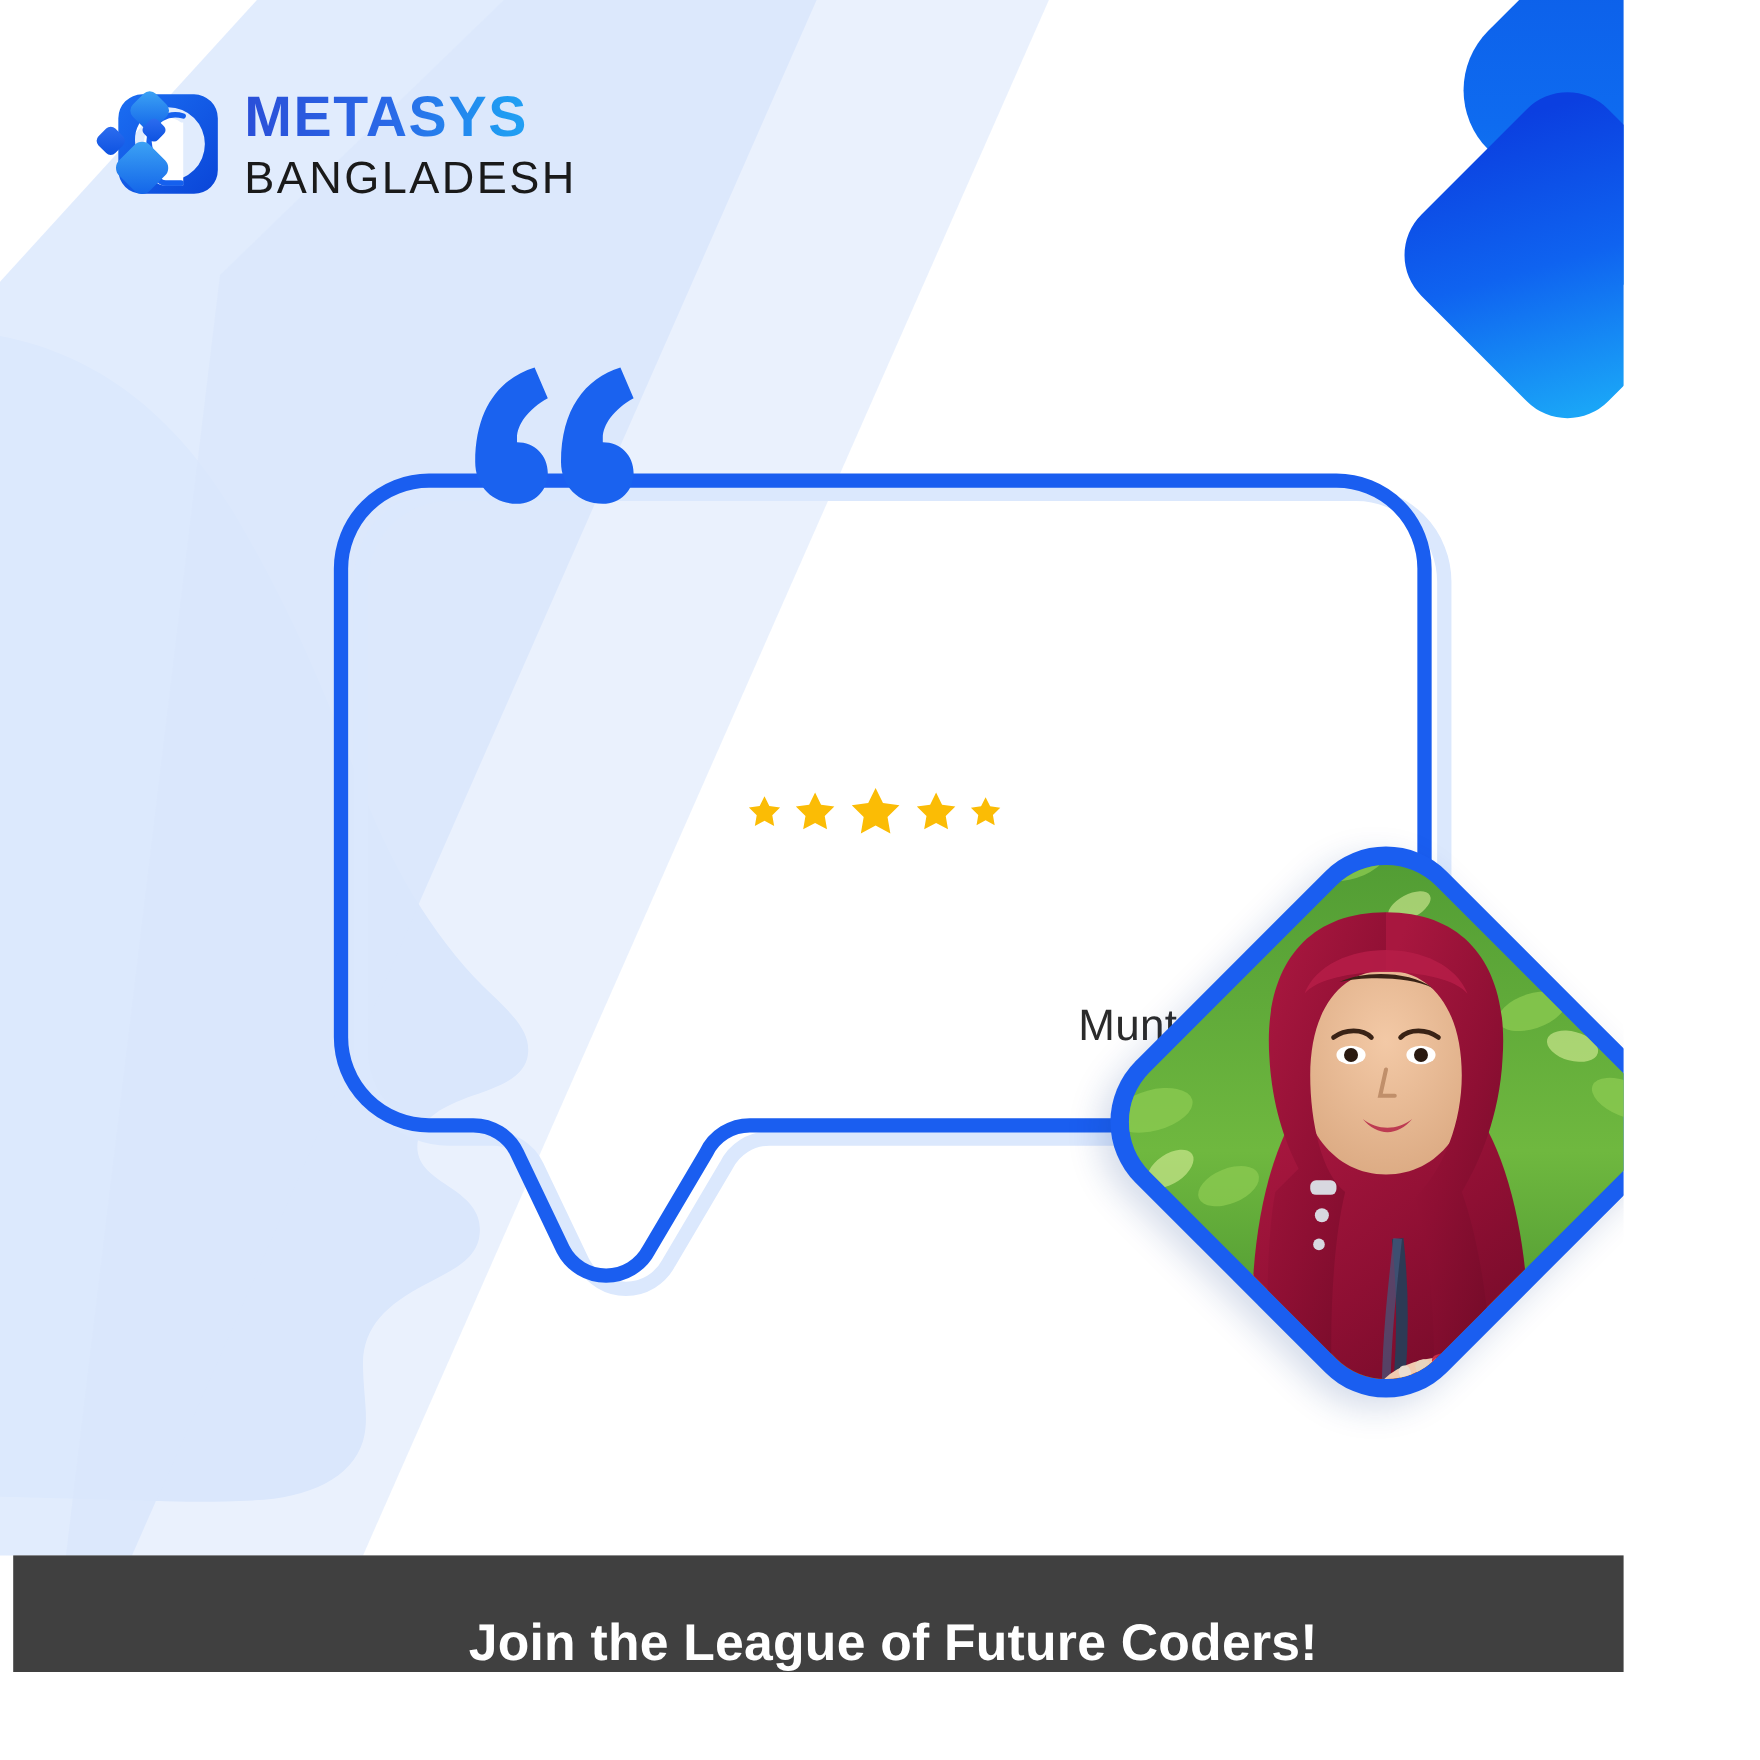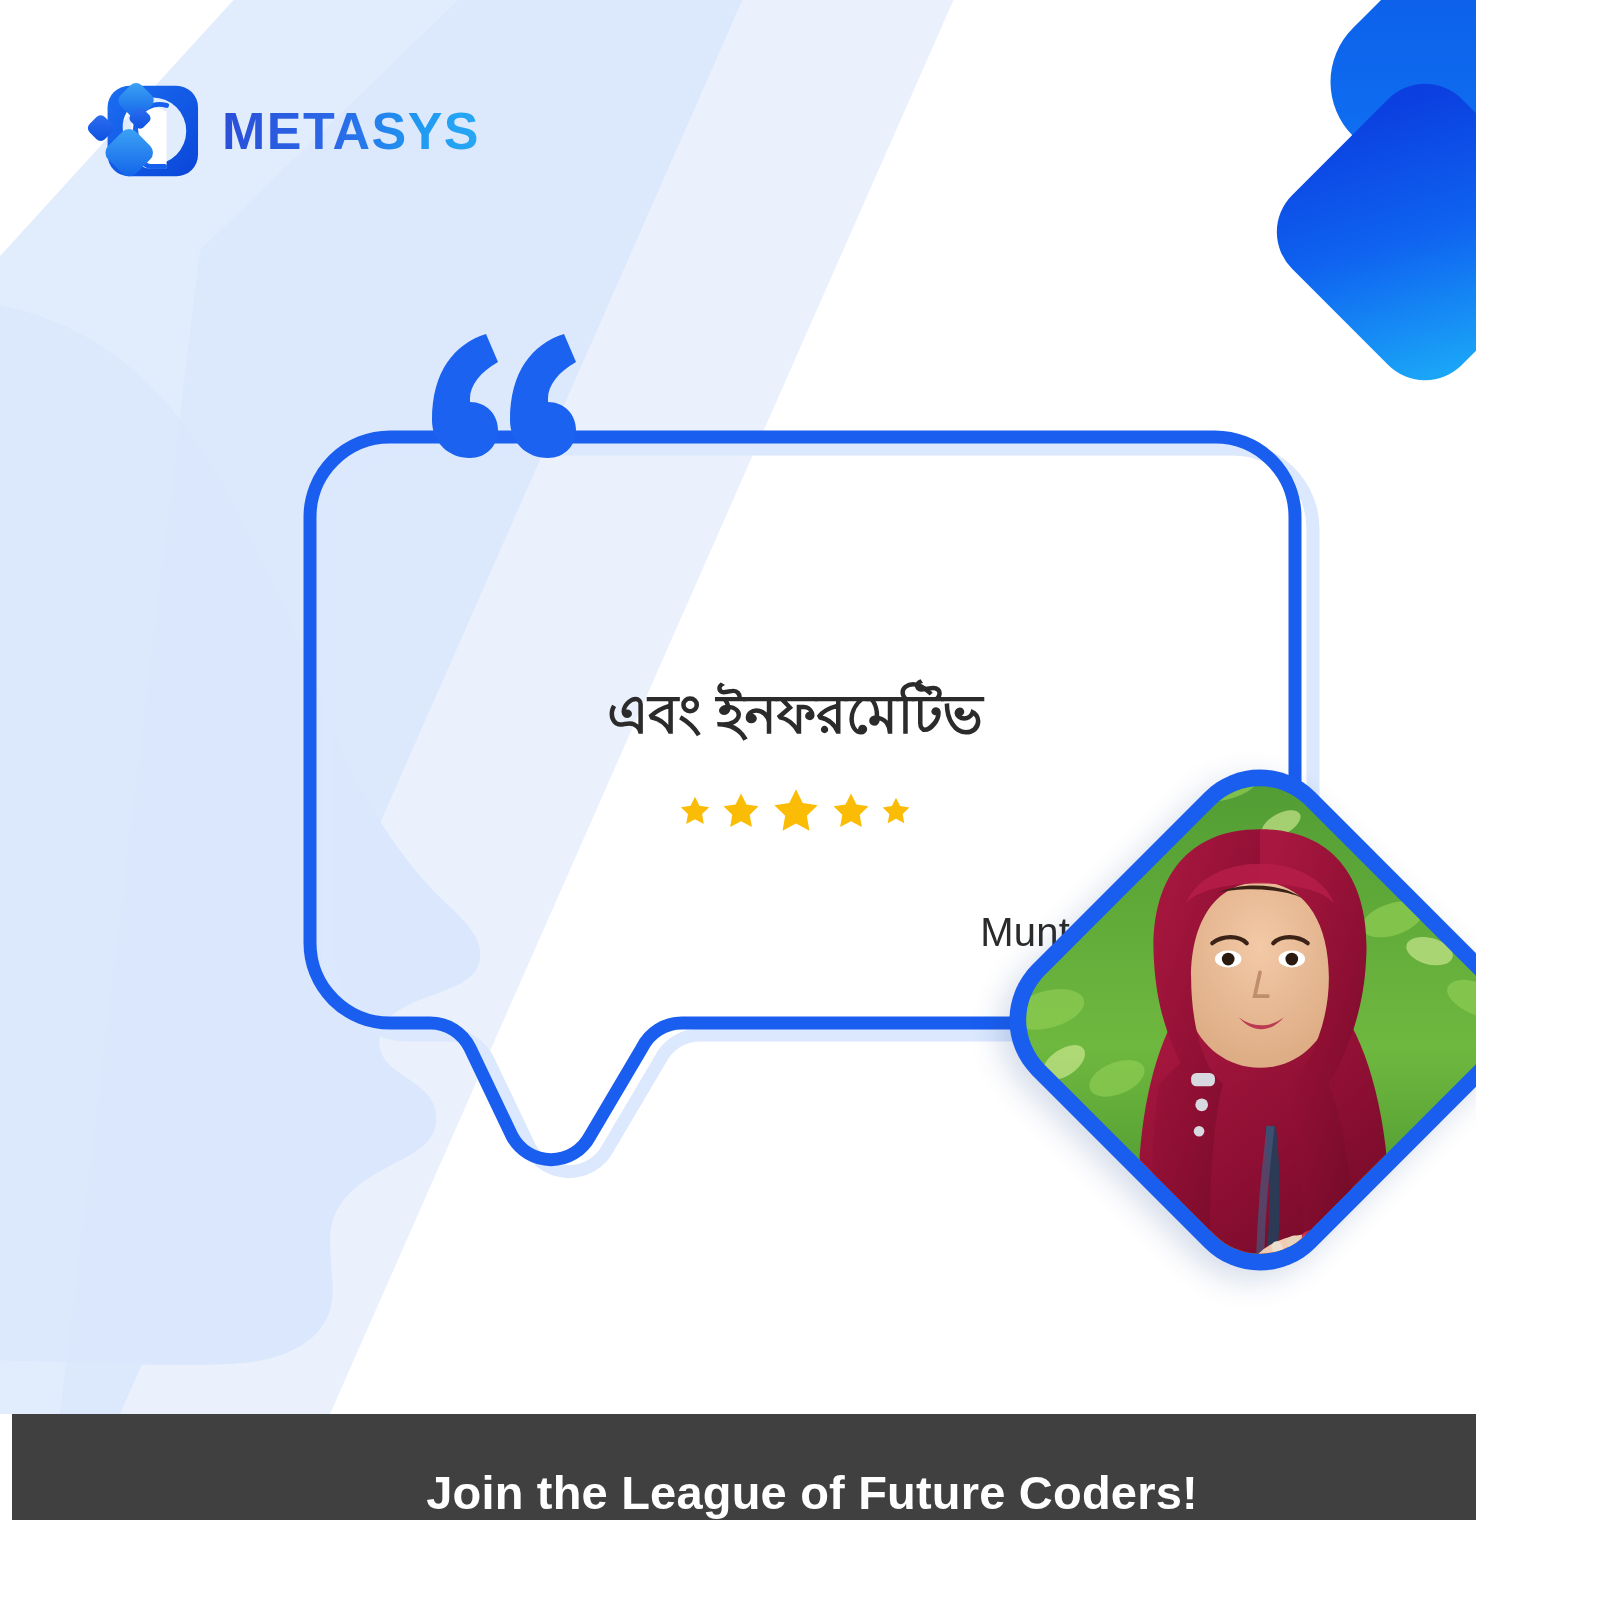"BANGLADESH" span.wm-bot { html: none -> <span>BANGLADESH</span> }
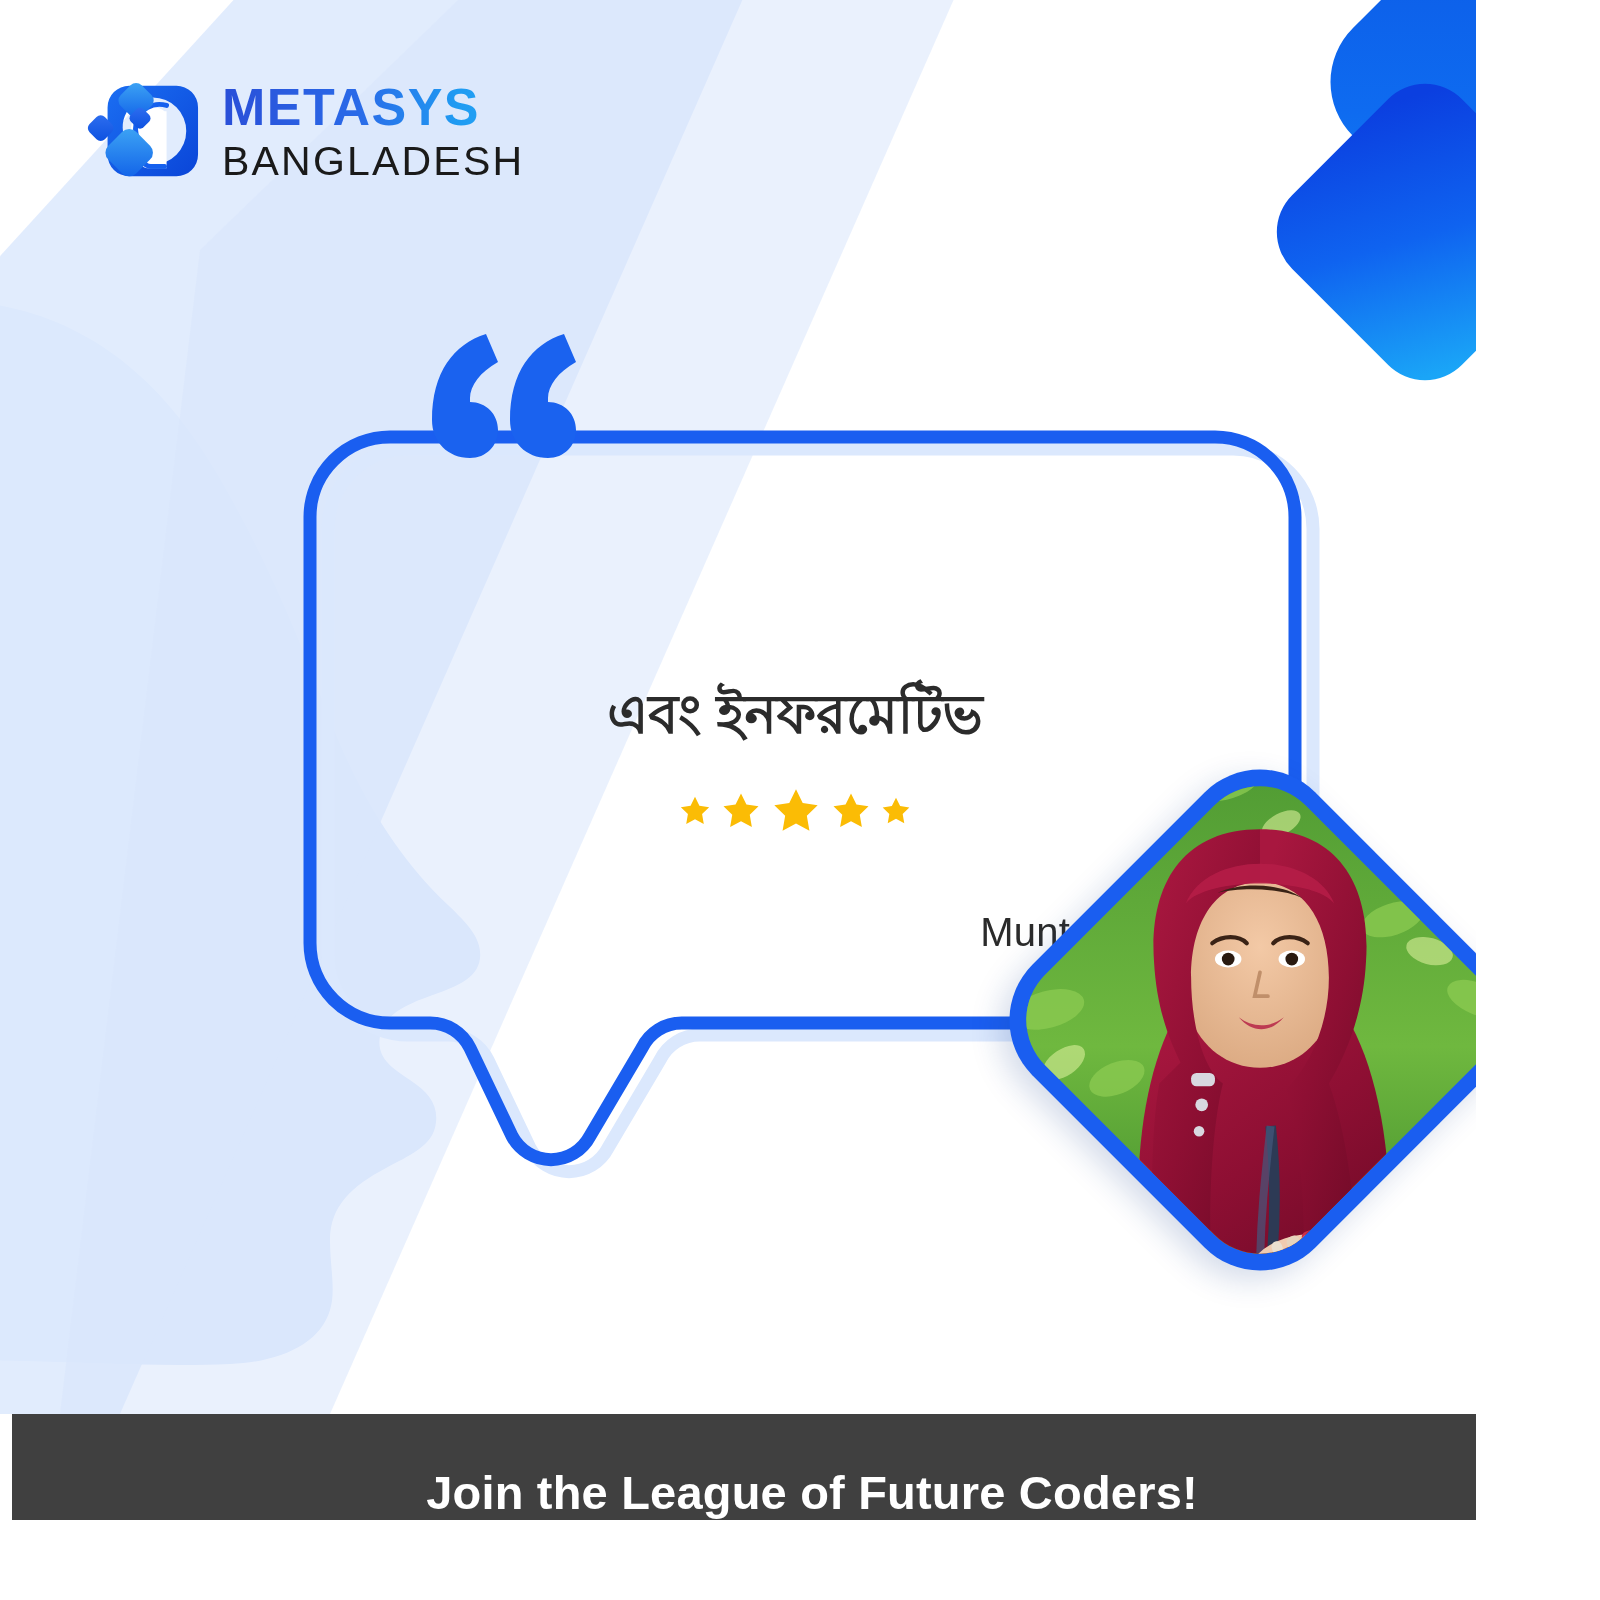"এবং ইনফরমেটিভ" span { html: <span>এবং ইনফরমেটিভ</span> -> none }
